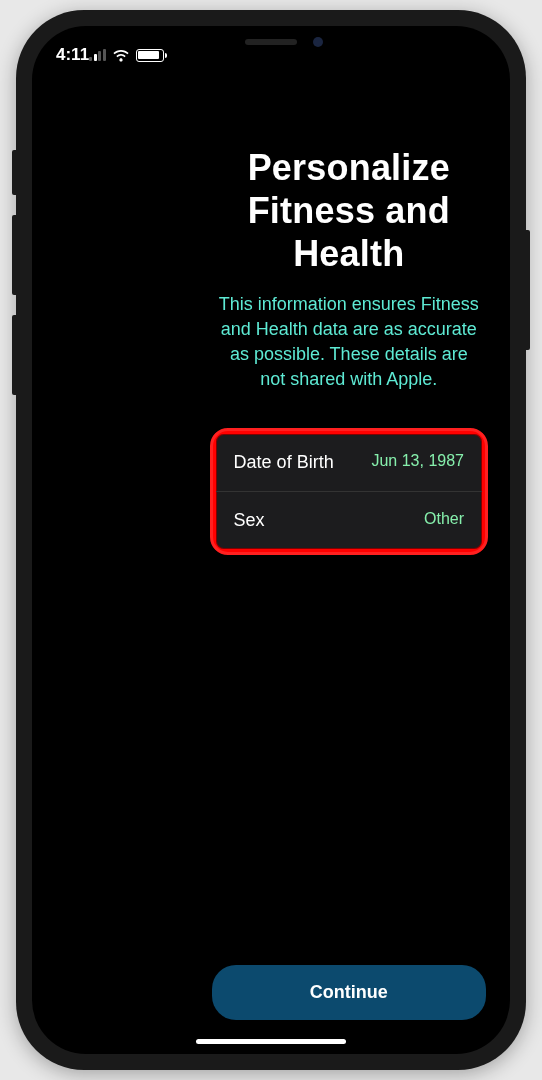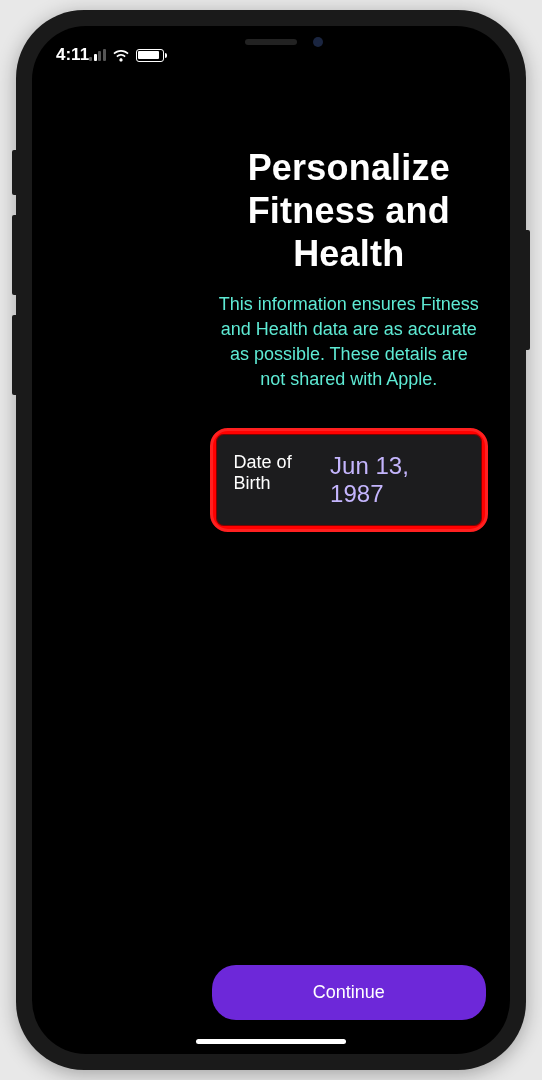"Jun 13, 1987" .setting-value { color: #c4b5fd -> #86efac; font-size: 24px -> 16px }
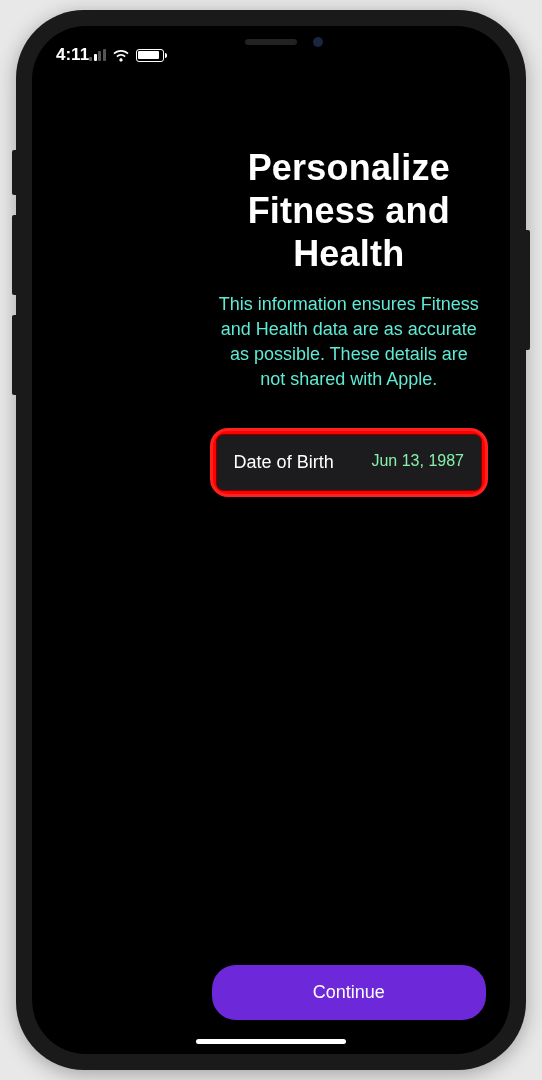"Sex" div.setting-row { html: none -> <div> <span>Sex</span> <span>Other</span> </div> }
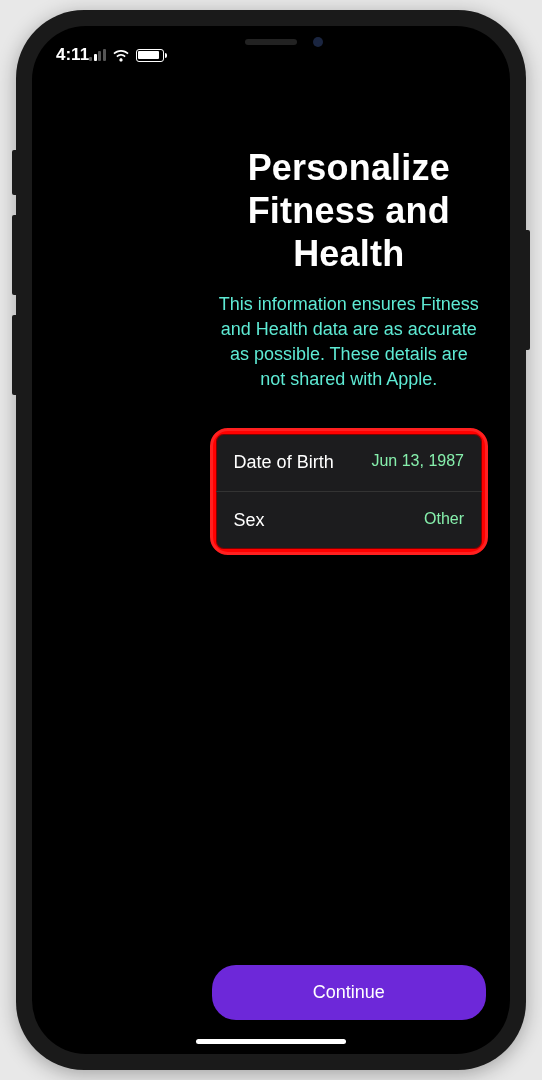"Continue" .continue-button { background: #6d28d9 -> #0c4a6e; font-weight: 400 -> 700 }
